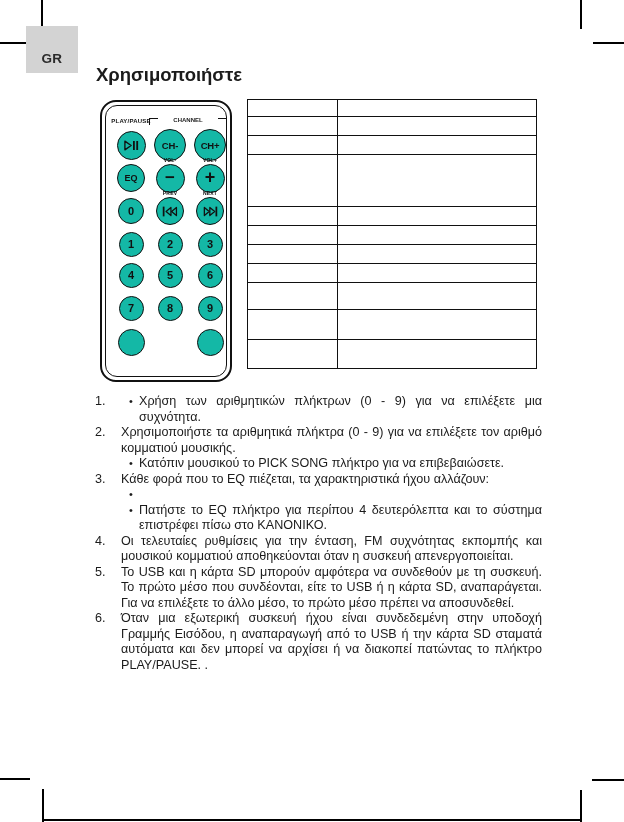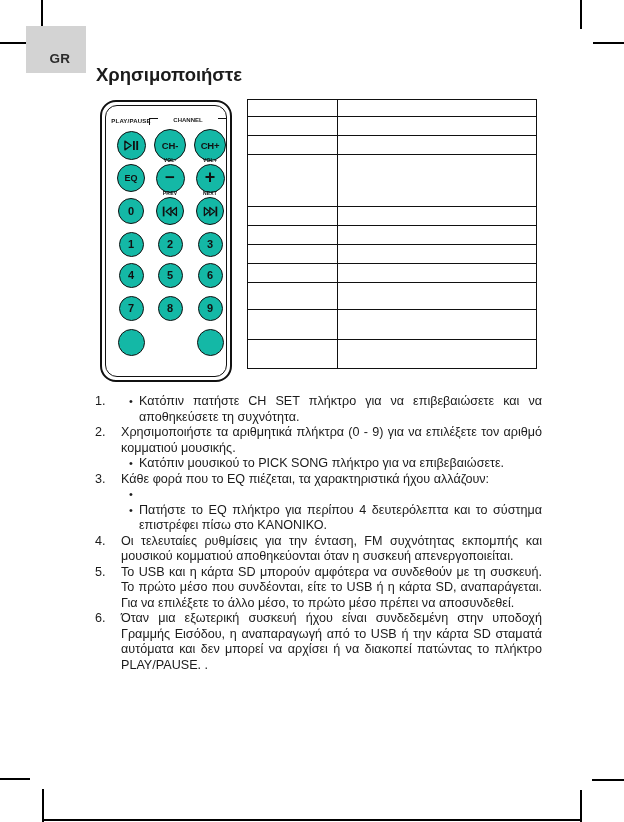"GR" .gr-tab { padding-left: 8px -> none }
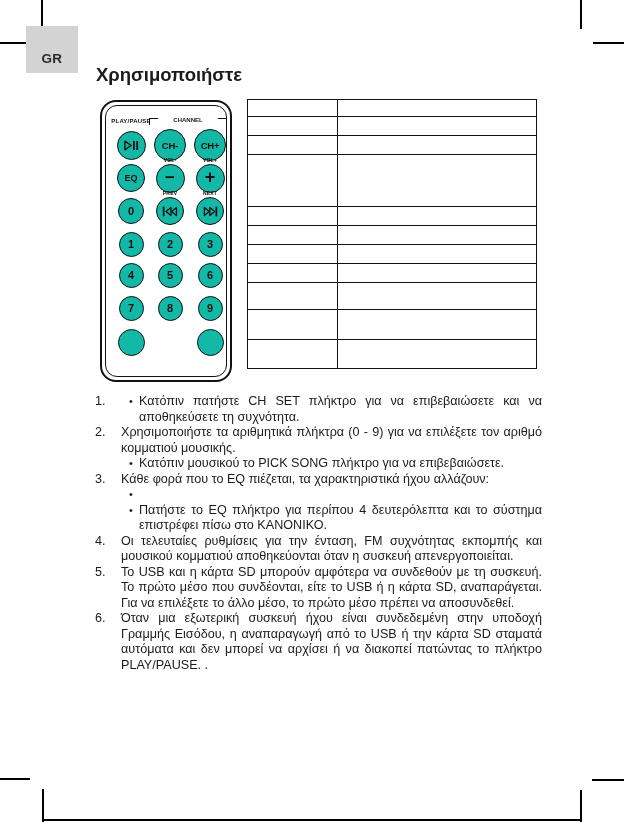"Χρήση των αριθμητικών πλήκτρων (0" div.bullet { html: none -> <div> <span></span> <div>Χρήση των αριθμητικών πλήκτρων (0 - 9) για να επιλέξετε μια συχνότητα.</div> </div> }
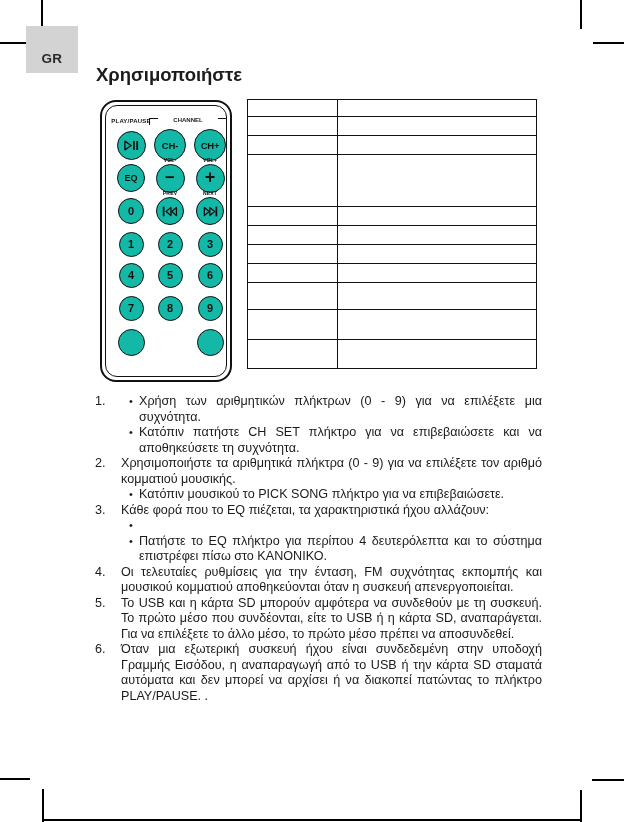"Κατόπιν πατήστε CH SET πλήκτρο" div.bullet { html: <div> <span></span> <div>Κατόπιν πατήστε CH SET πλήκτρο για να επιβεβαιώσετε και να αποθηκεύσετε τη συχνότητα.</div> </div> -> none }
